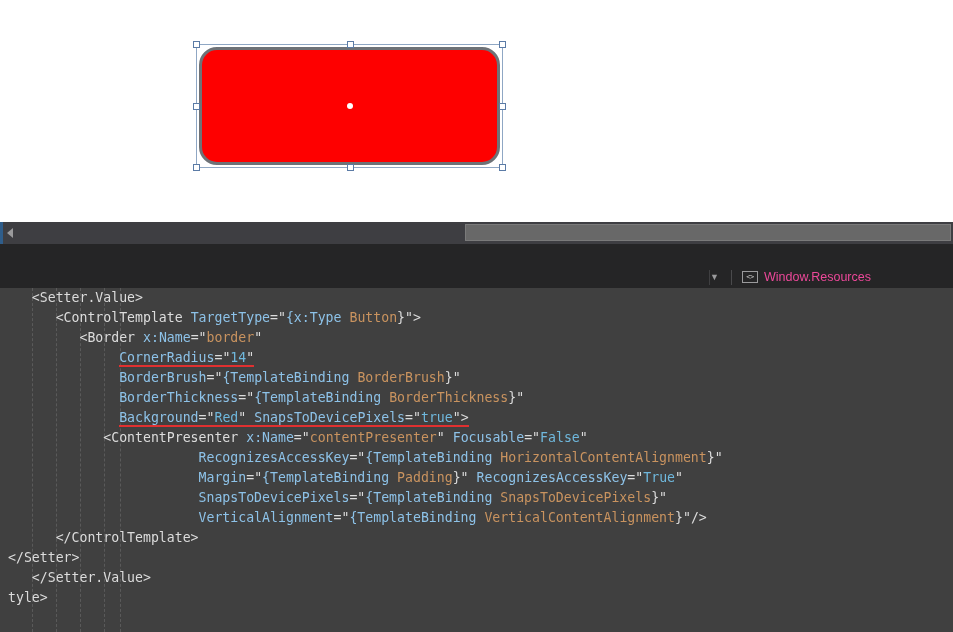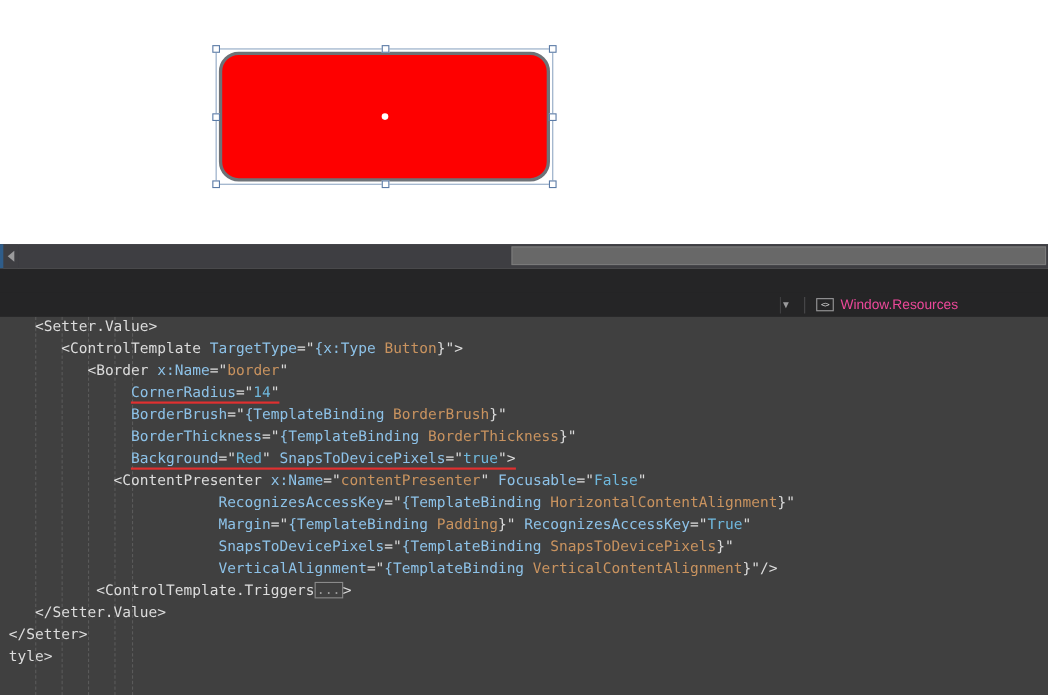"</ControlTemplate>" div.code-line { html: none -> <div><span><span><span>&lt;/</span><span>ControlTemplate</span><span>&gt;</span></span></span></div> }
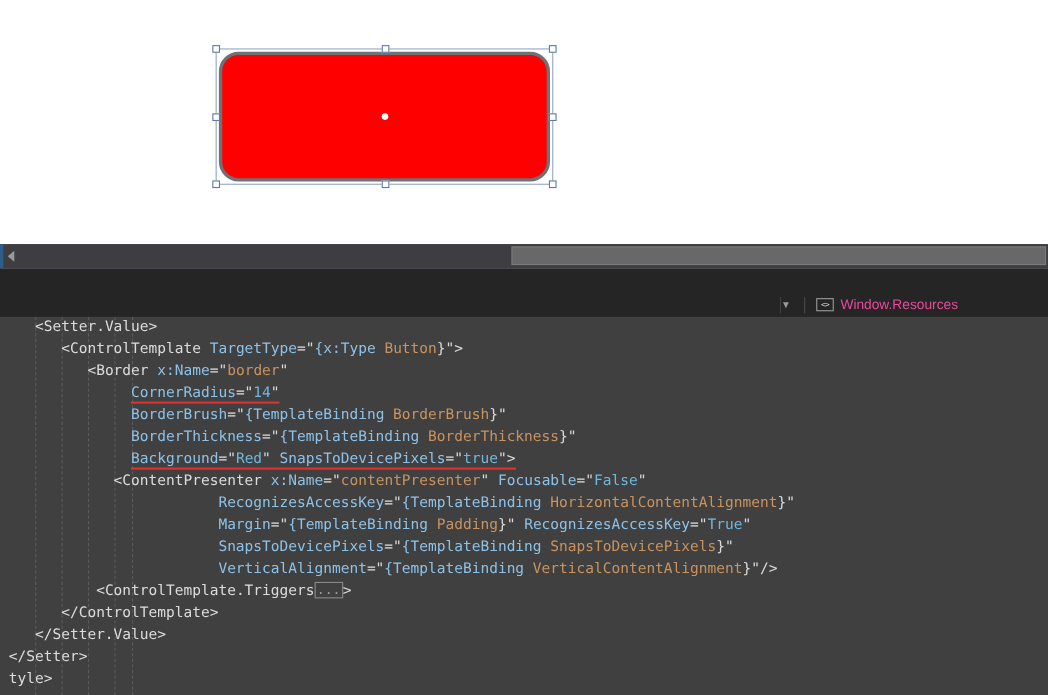"<ControlTemplate.Triggers ... >" div.code-line { html: <div><span><span><span>&lt;</span><span>ControlTemplate.Triggers</span></span><span>...</span><span>&gt;</span></span></div> -> none }
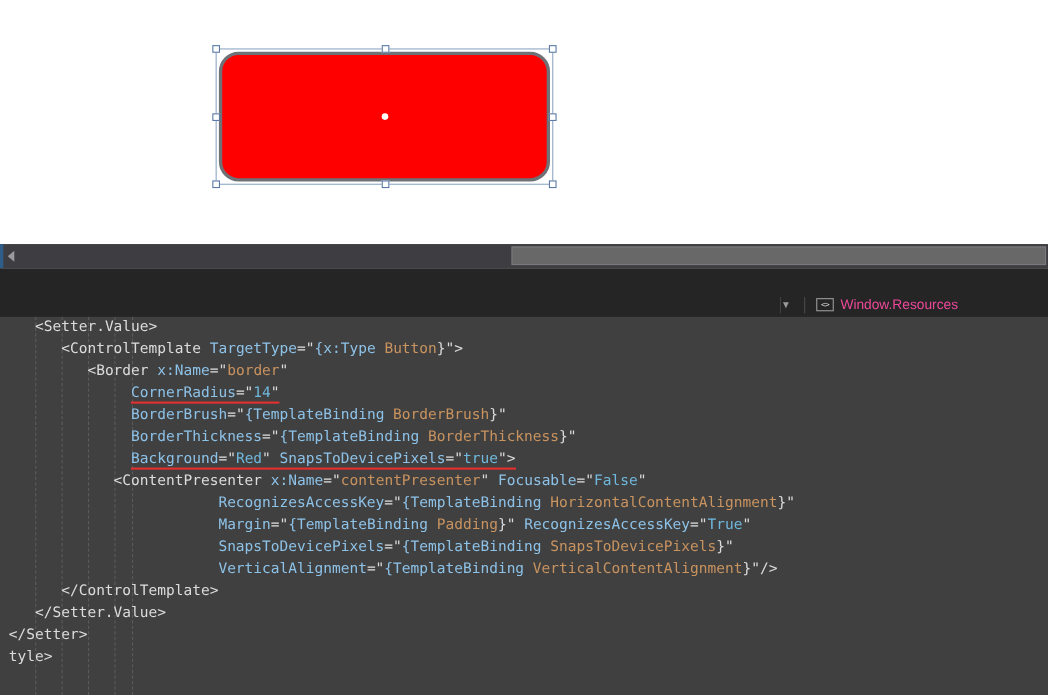"</Setter.Value>" div.code-line { order: before "</Setter>" -> after "</Setter>" }
